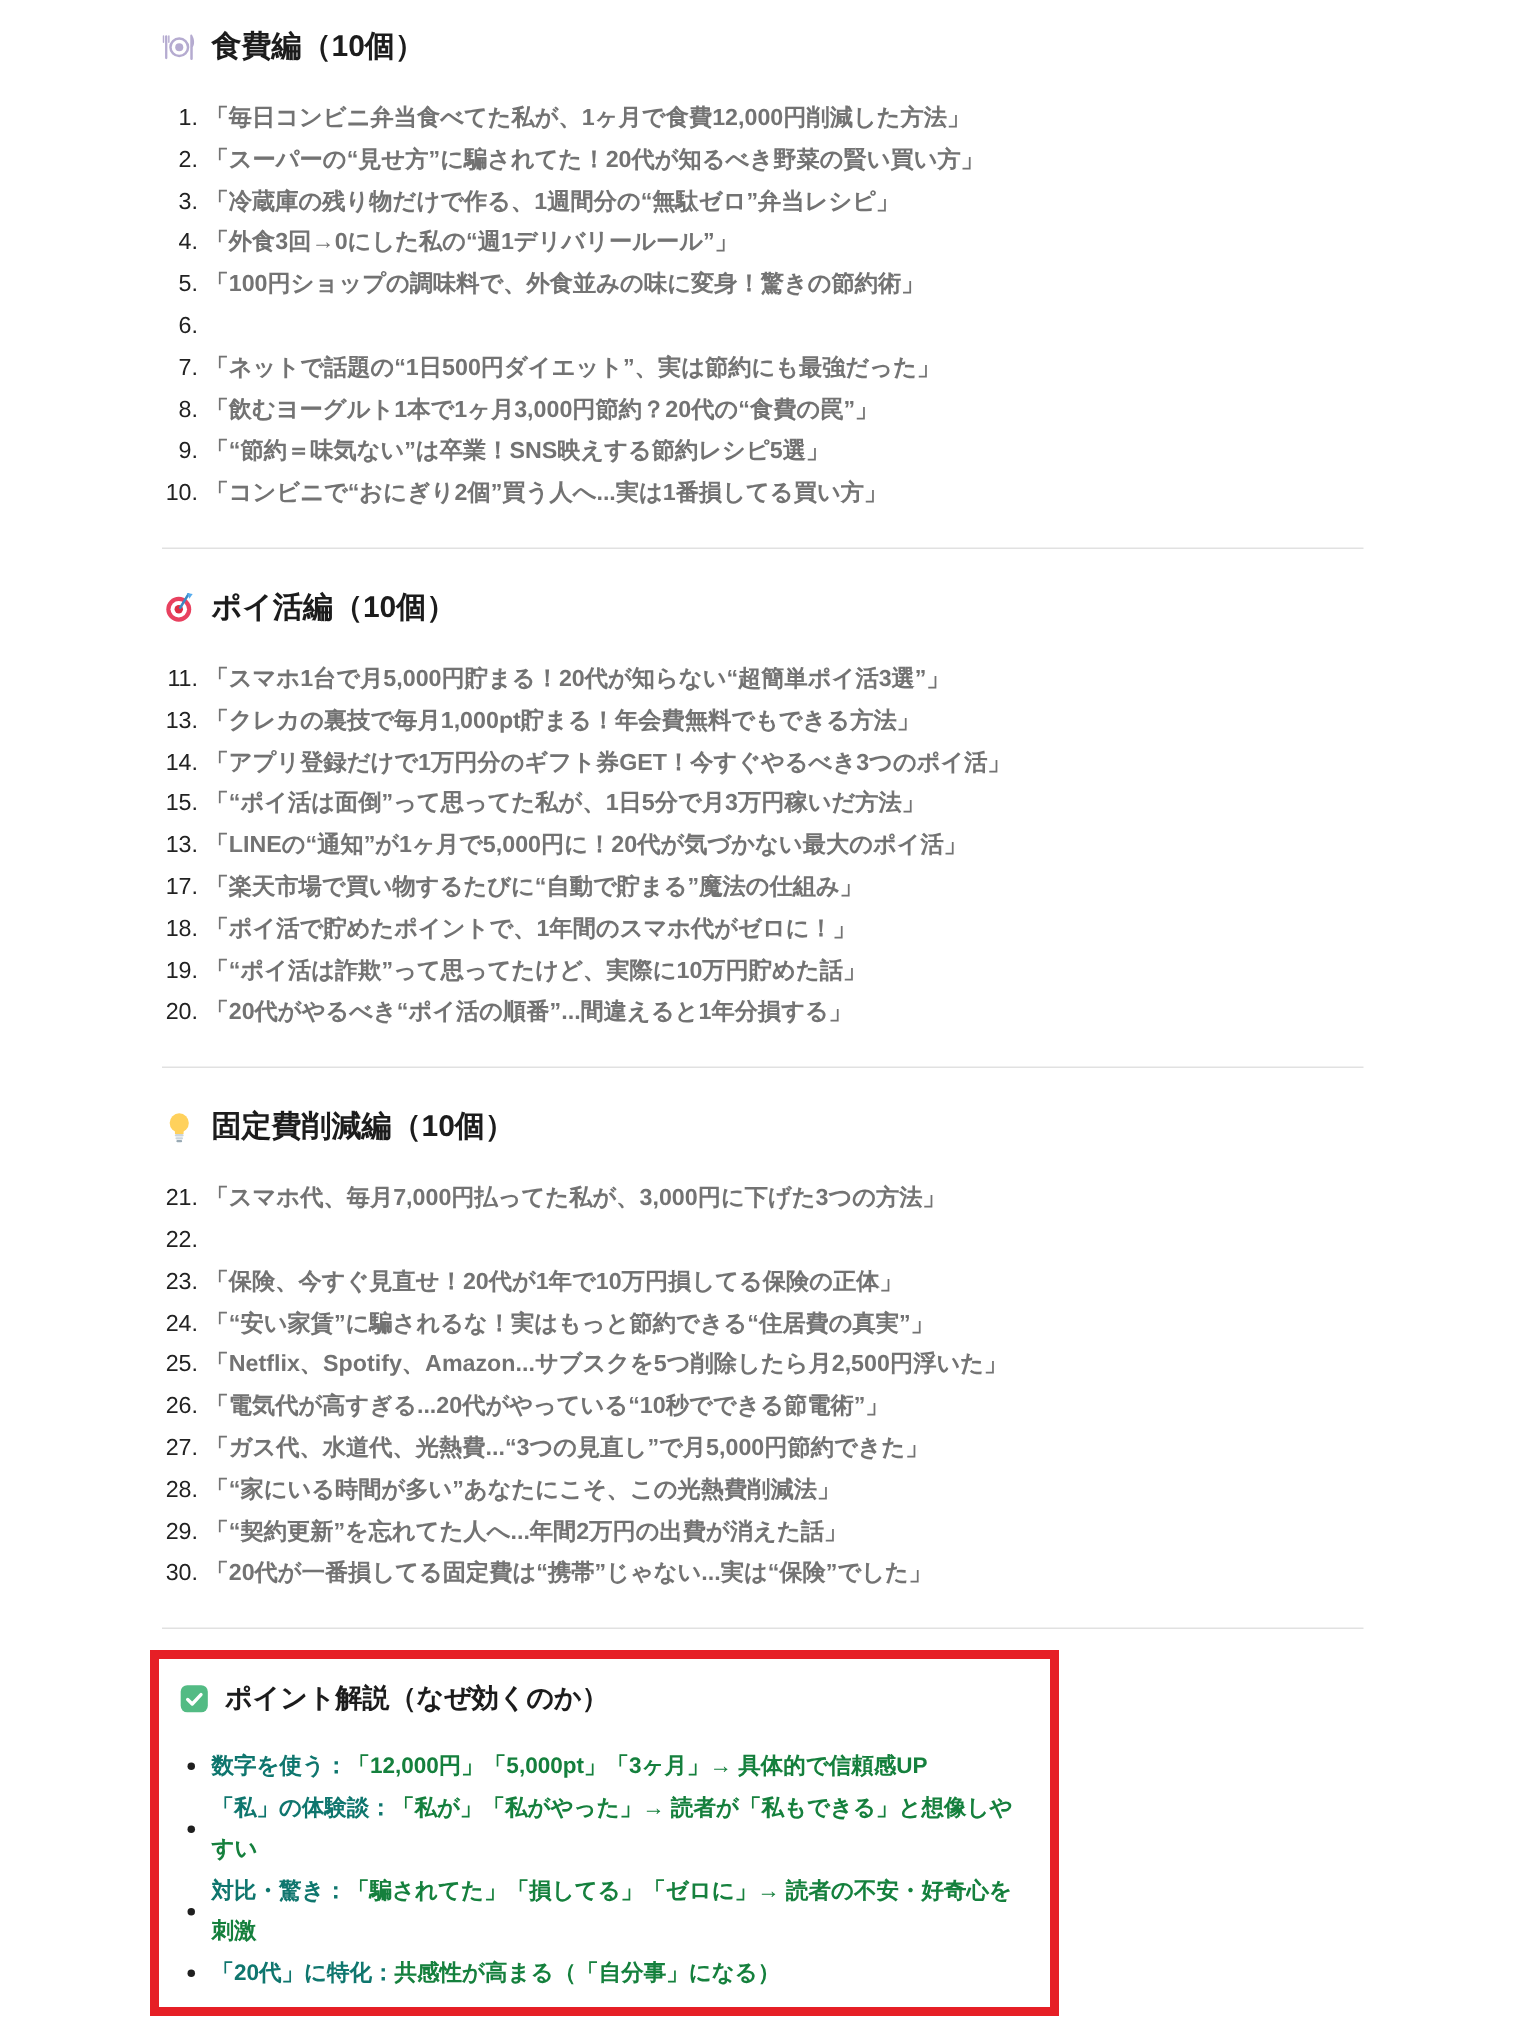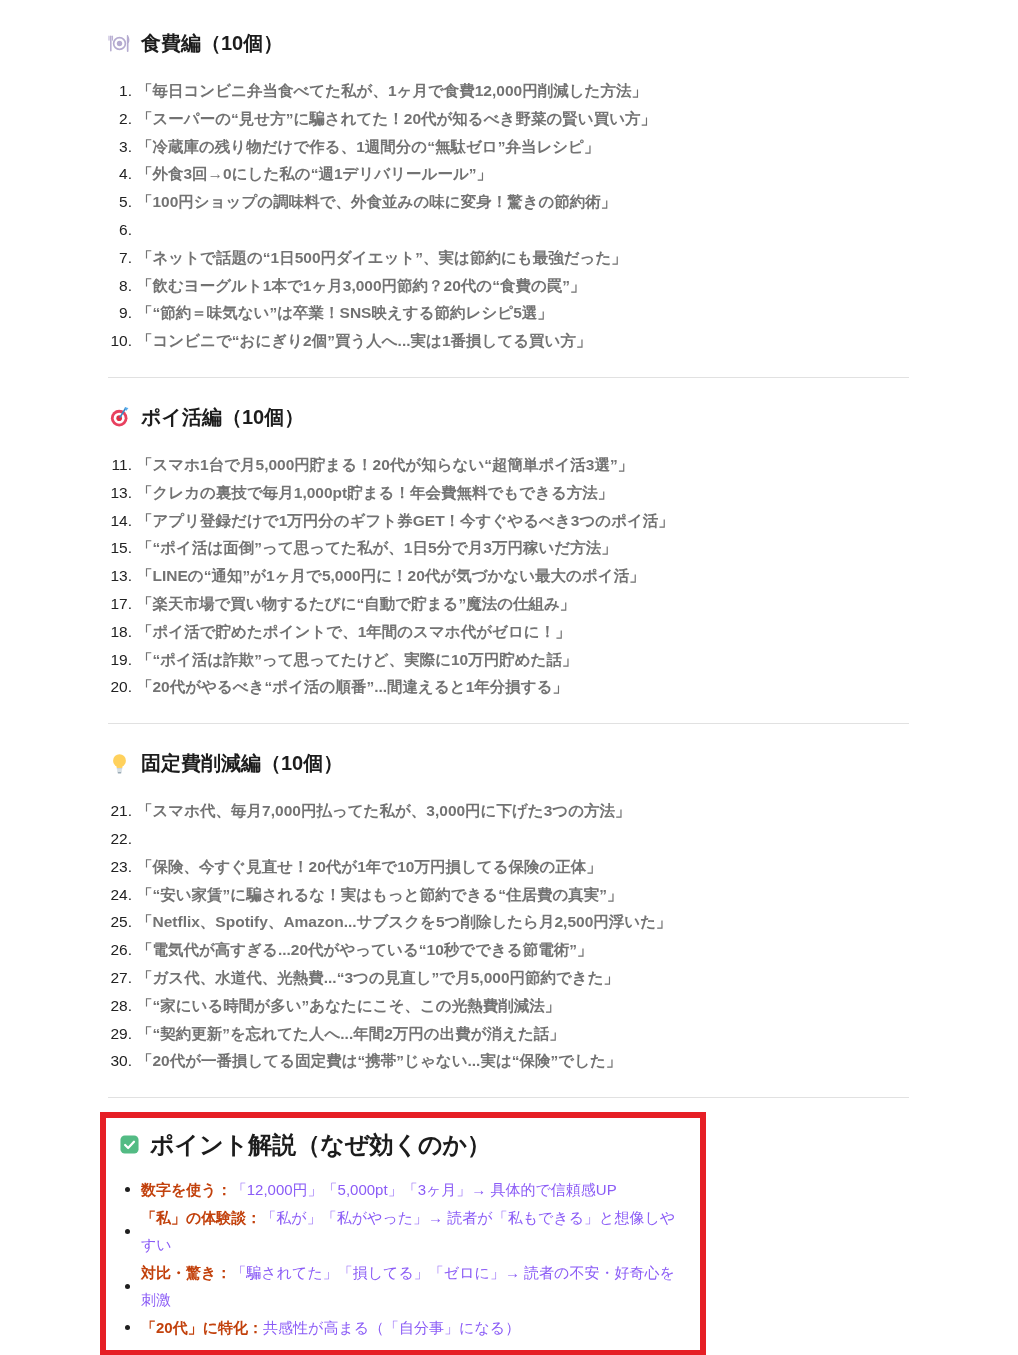"食費編（10個）" .section.first { padding-top: 30px -> 18px }
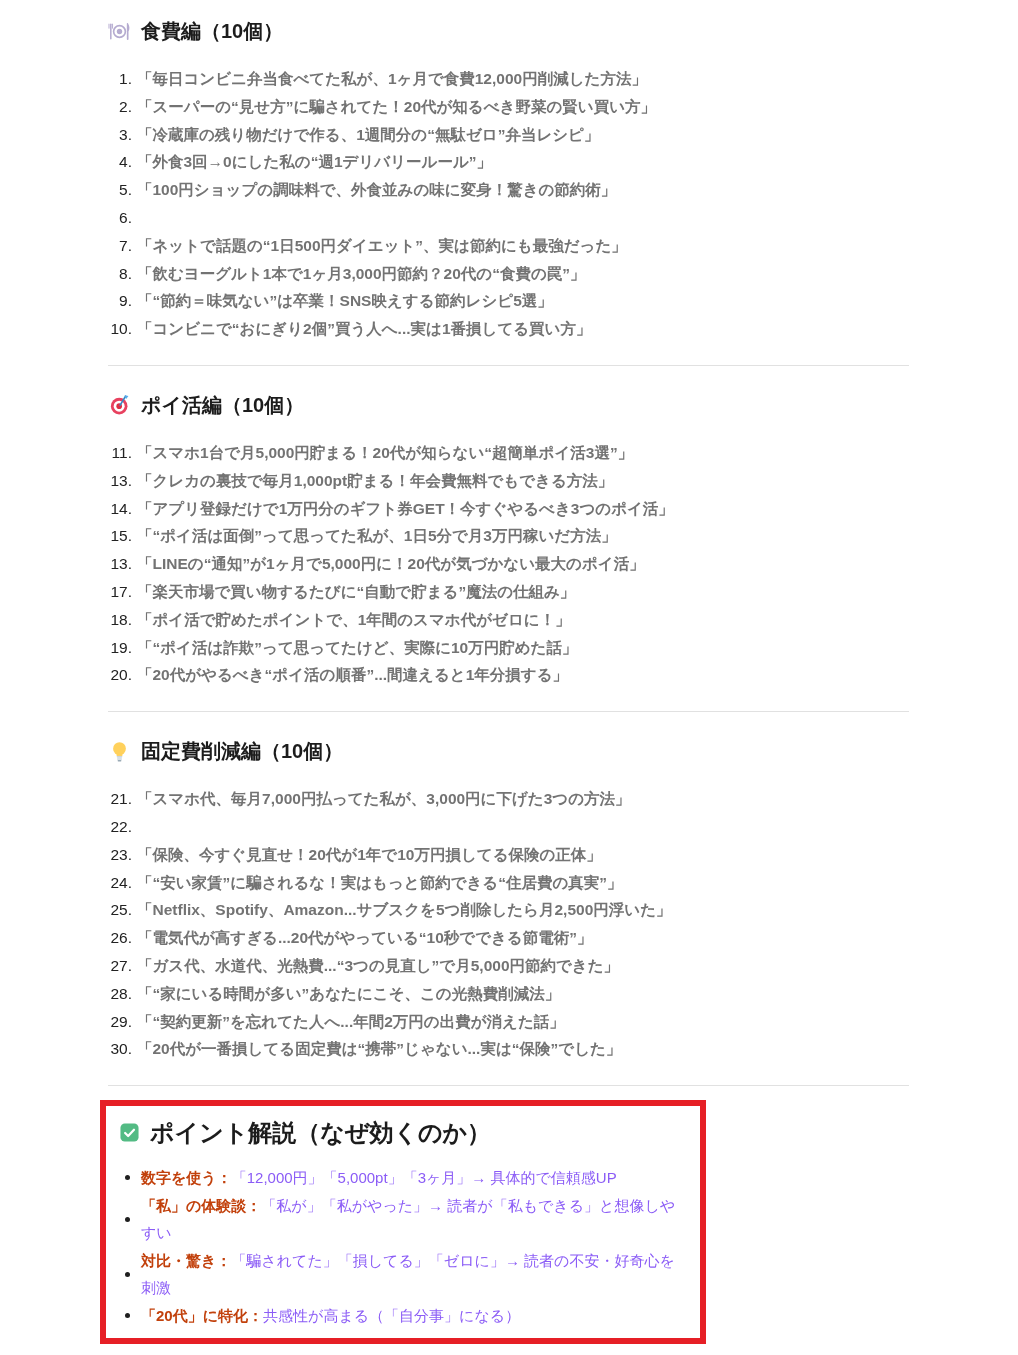"ポイント解説（なぜ効くのか）" .highlight-box .sec-header { font-size: 24px -> 18px }
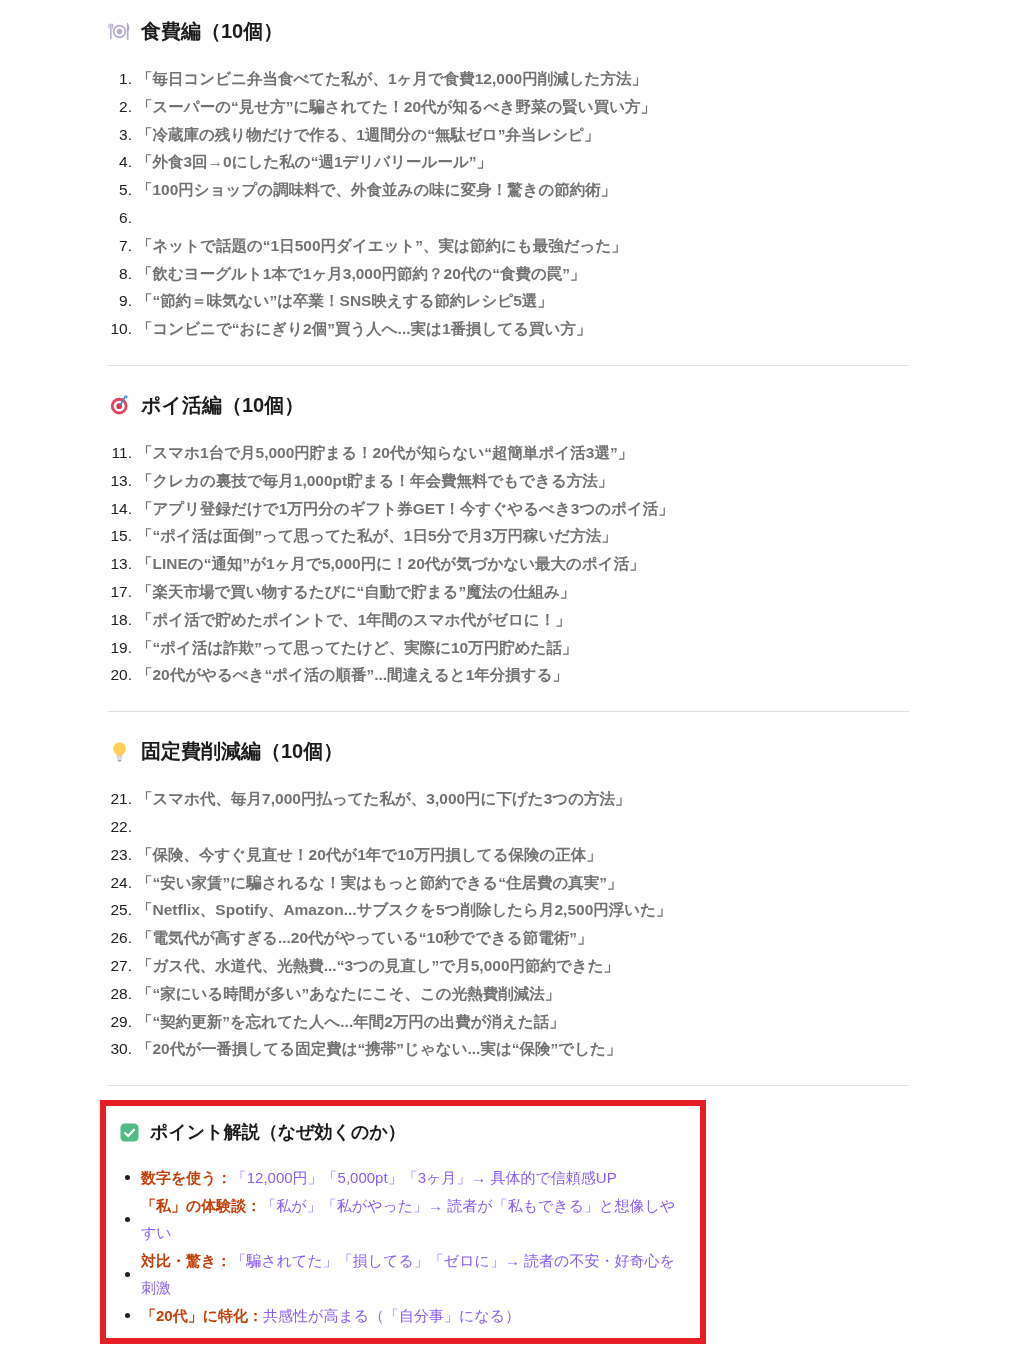"数字を使う：" .b-label { color: #c2410c -> #0f766e }
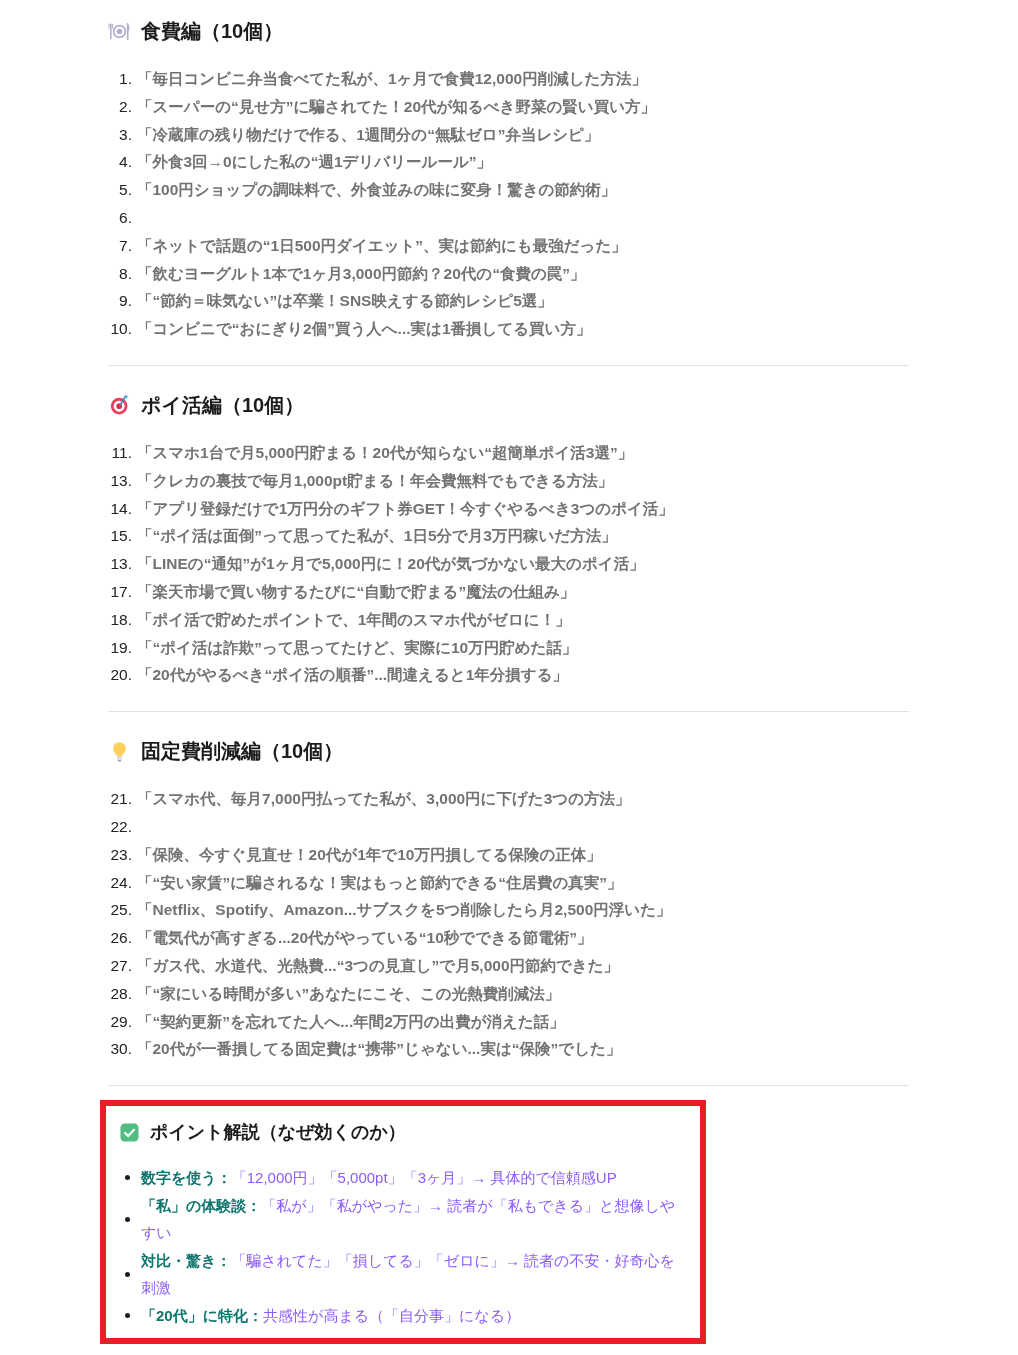"「12,000円」「5,000pt」「3ヶ月」→ 具体的で信頼感UP" .b-text { color: #8b5cf6 -> #15803d; font-weight: 400 -> 700 }
